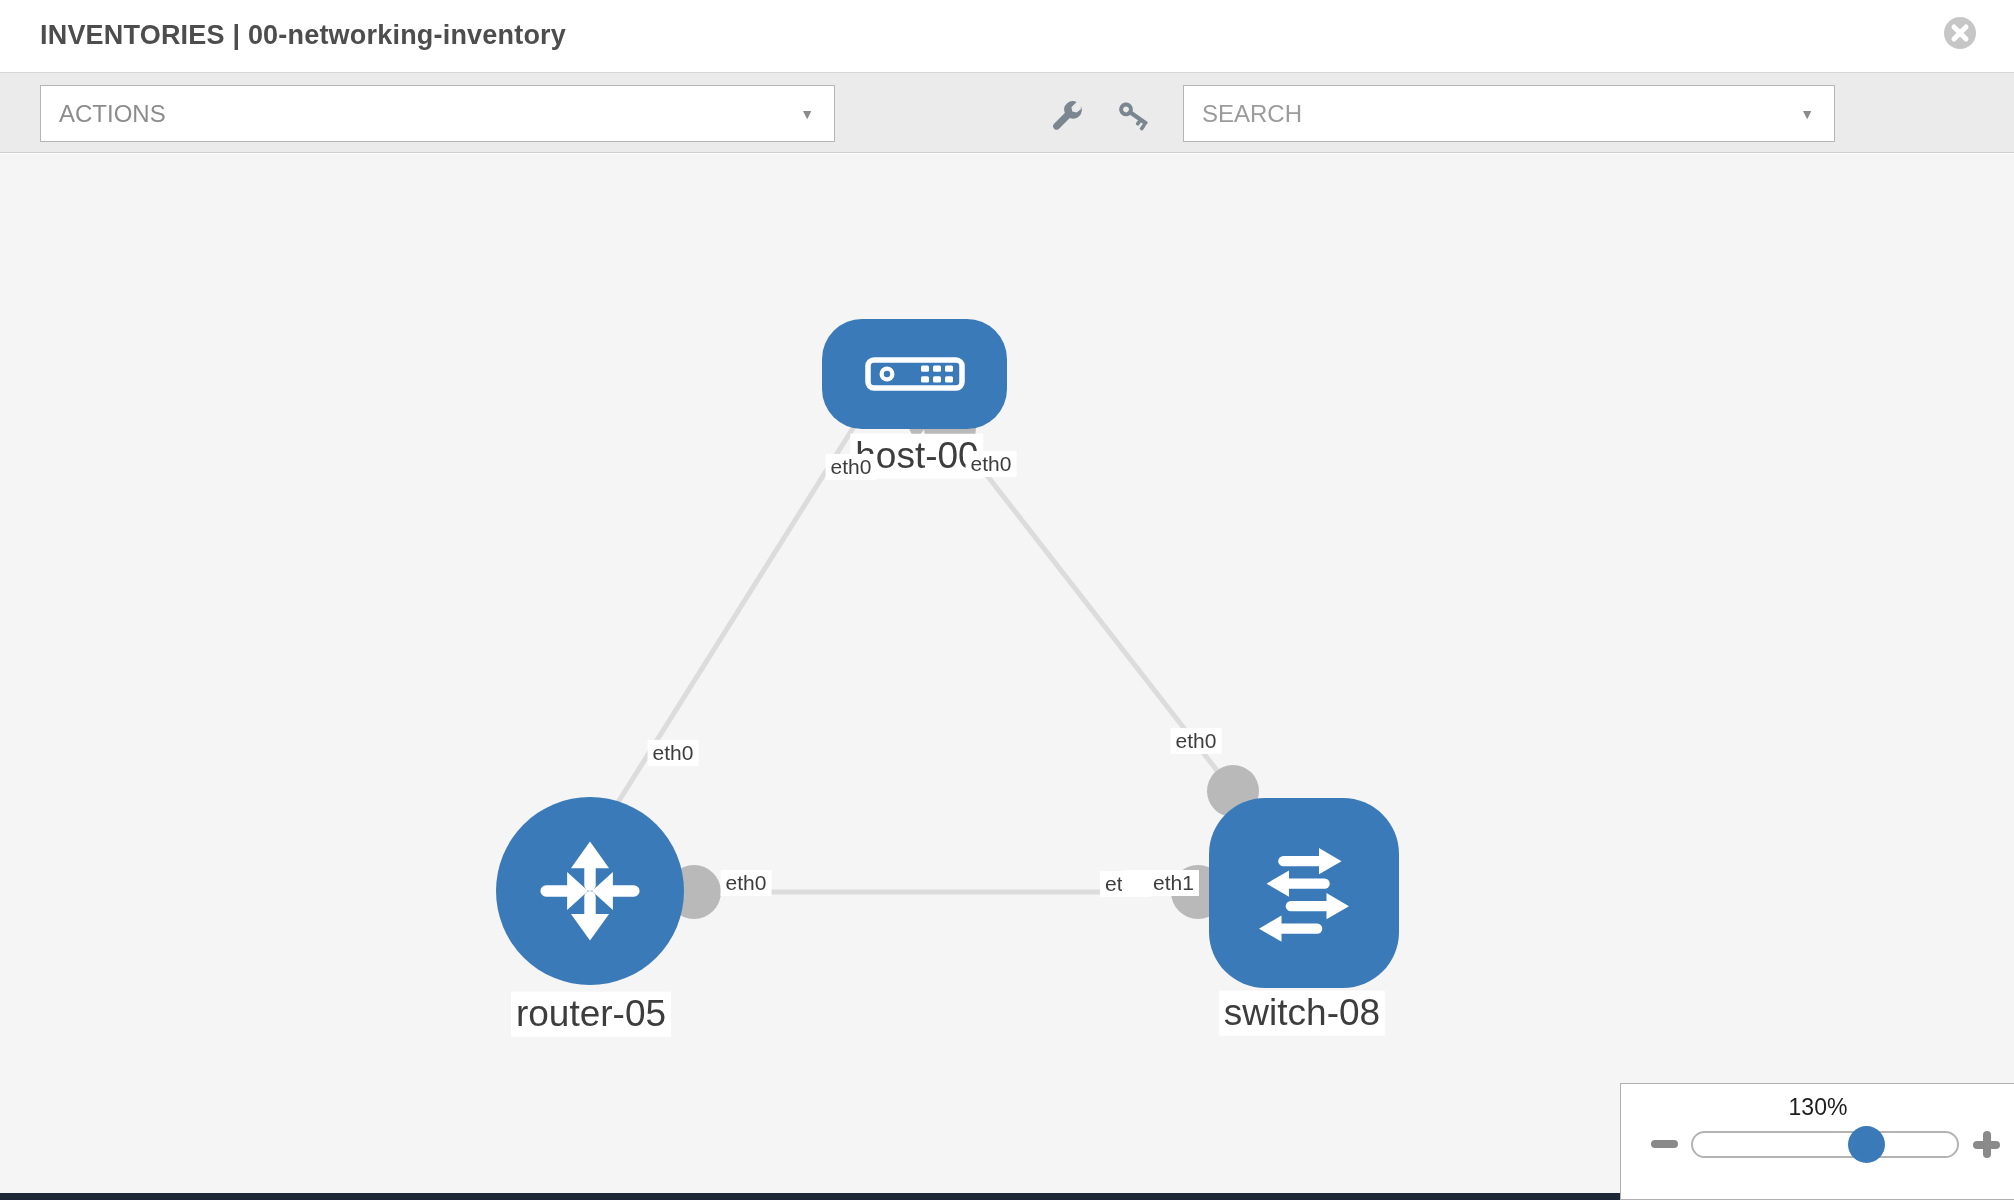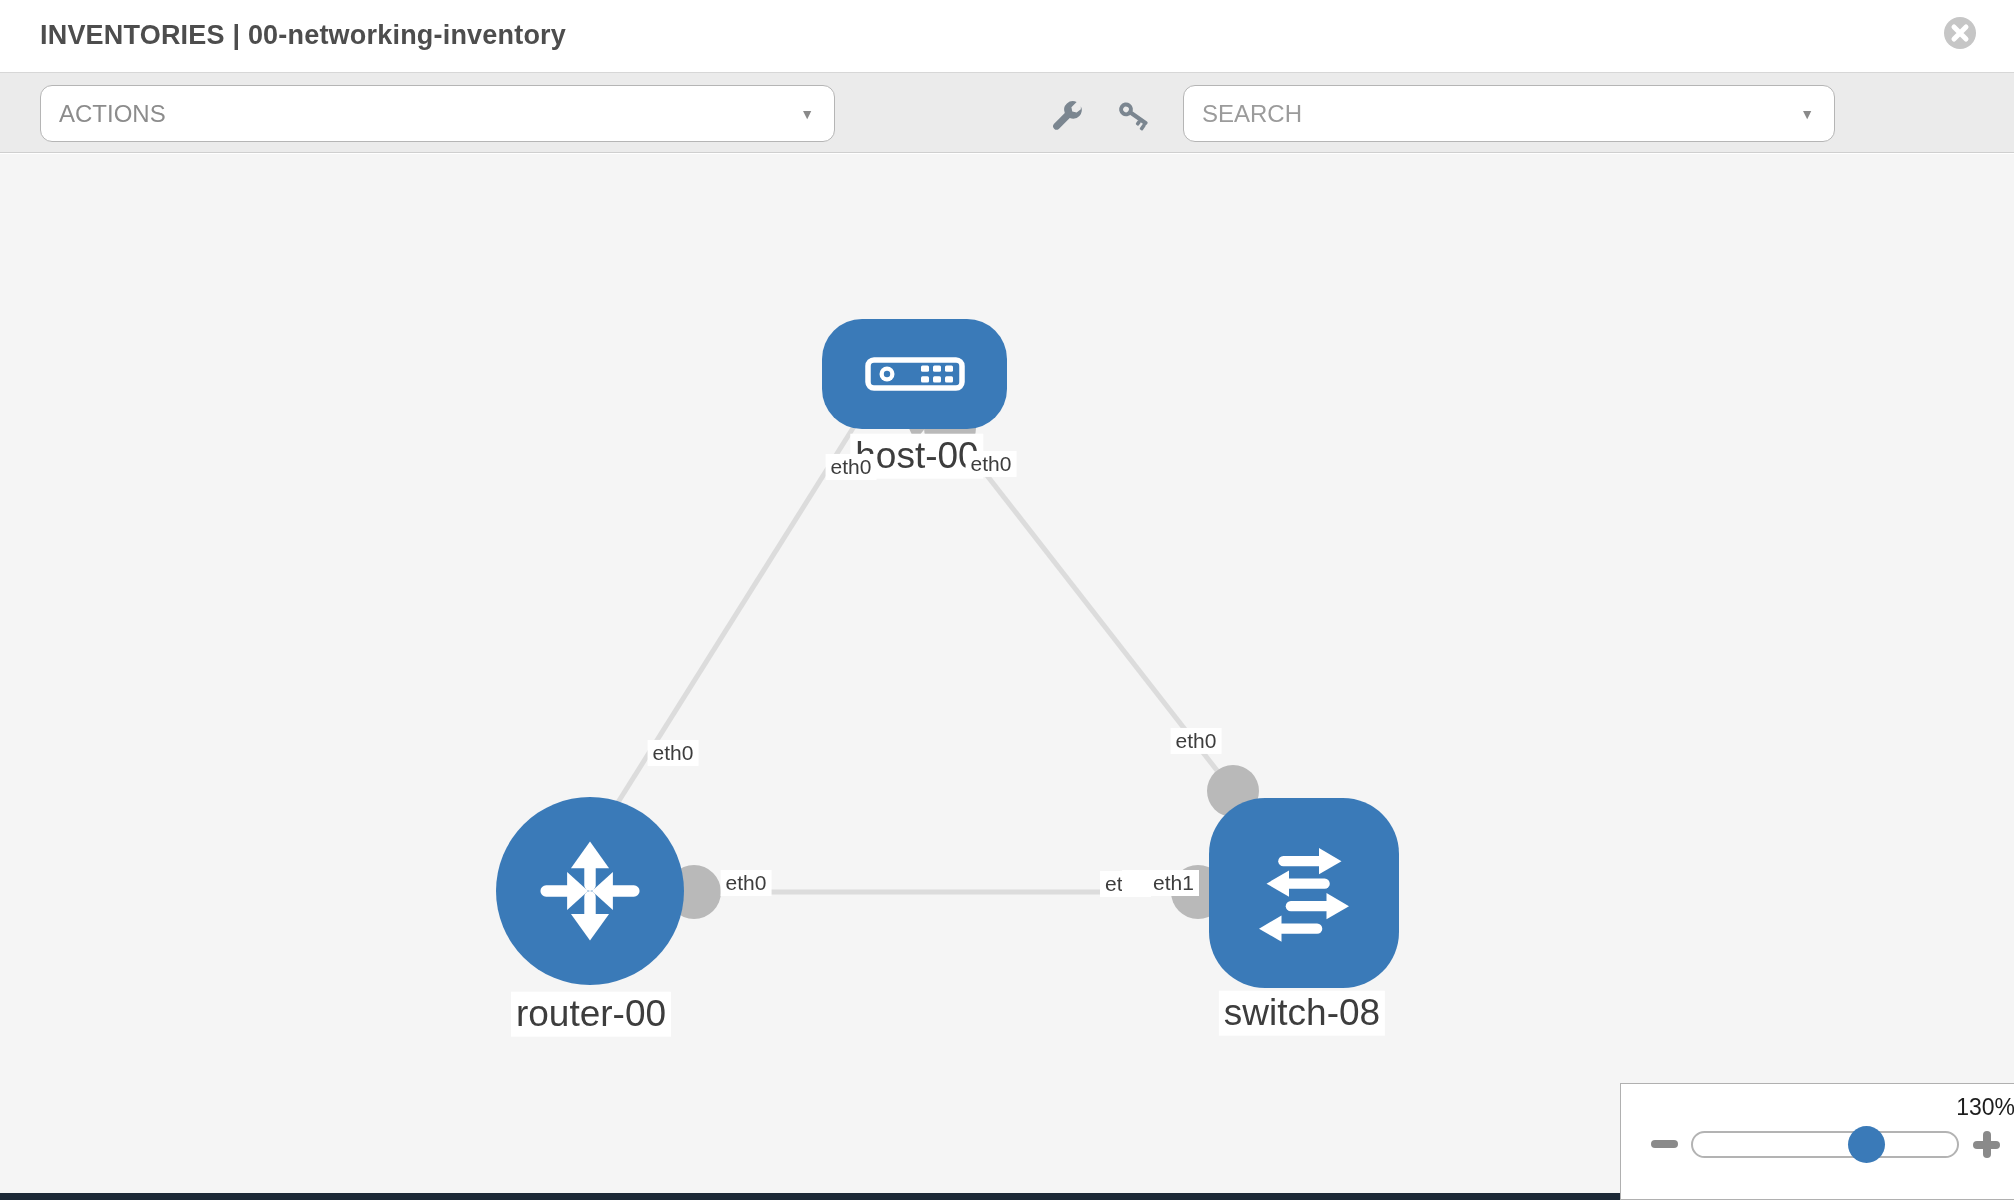"ACTIONS" .select { border-radius: 12px -> 0 }
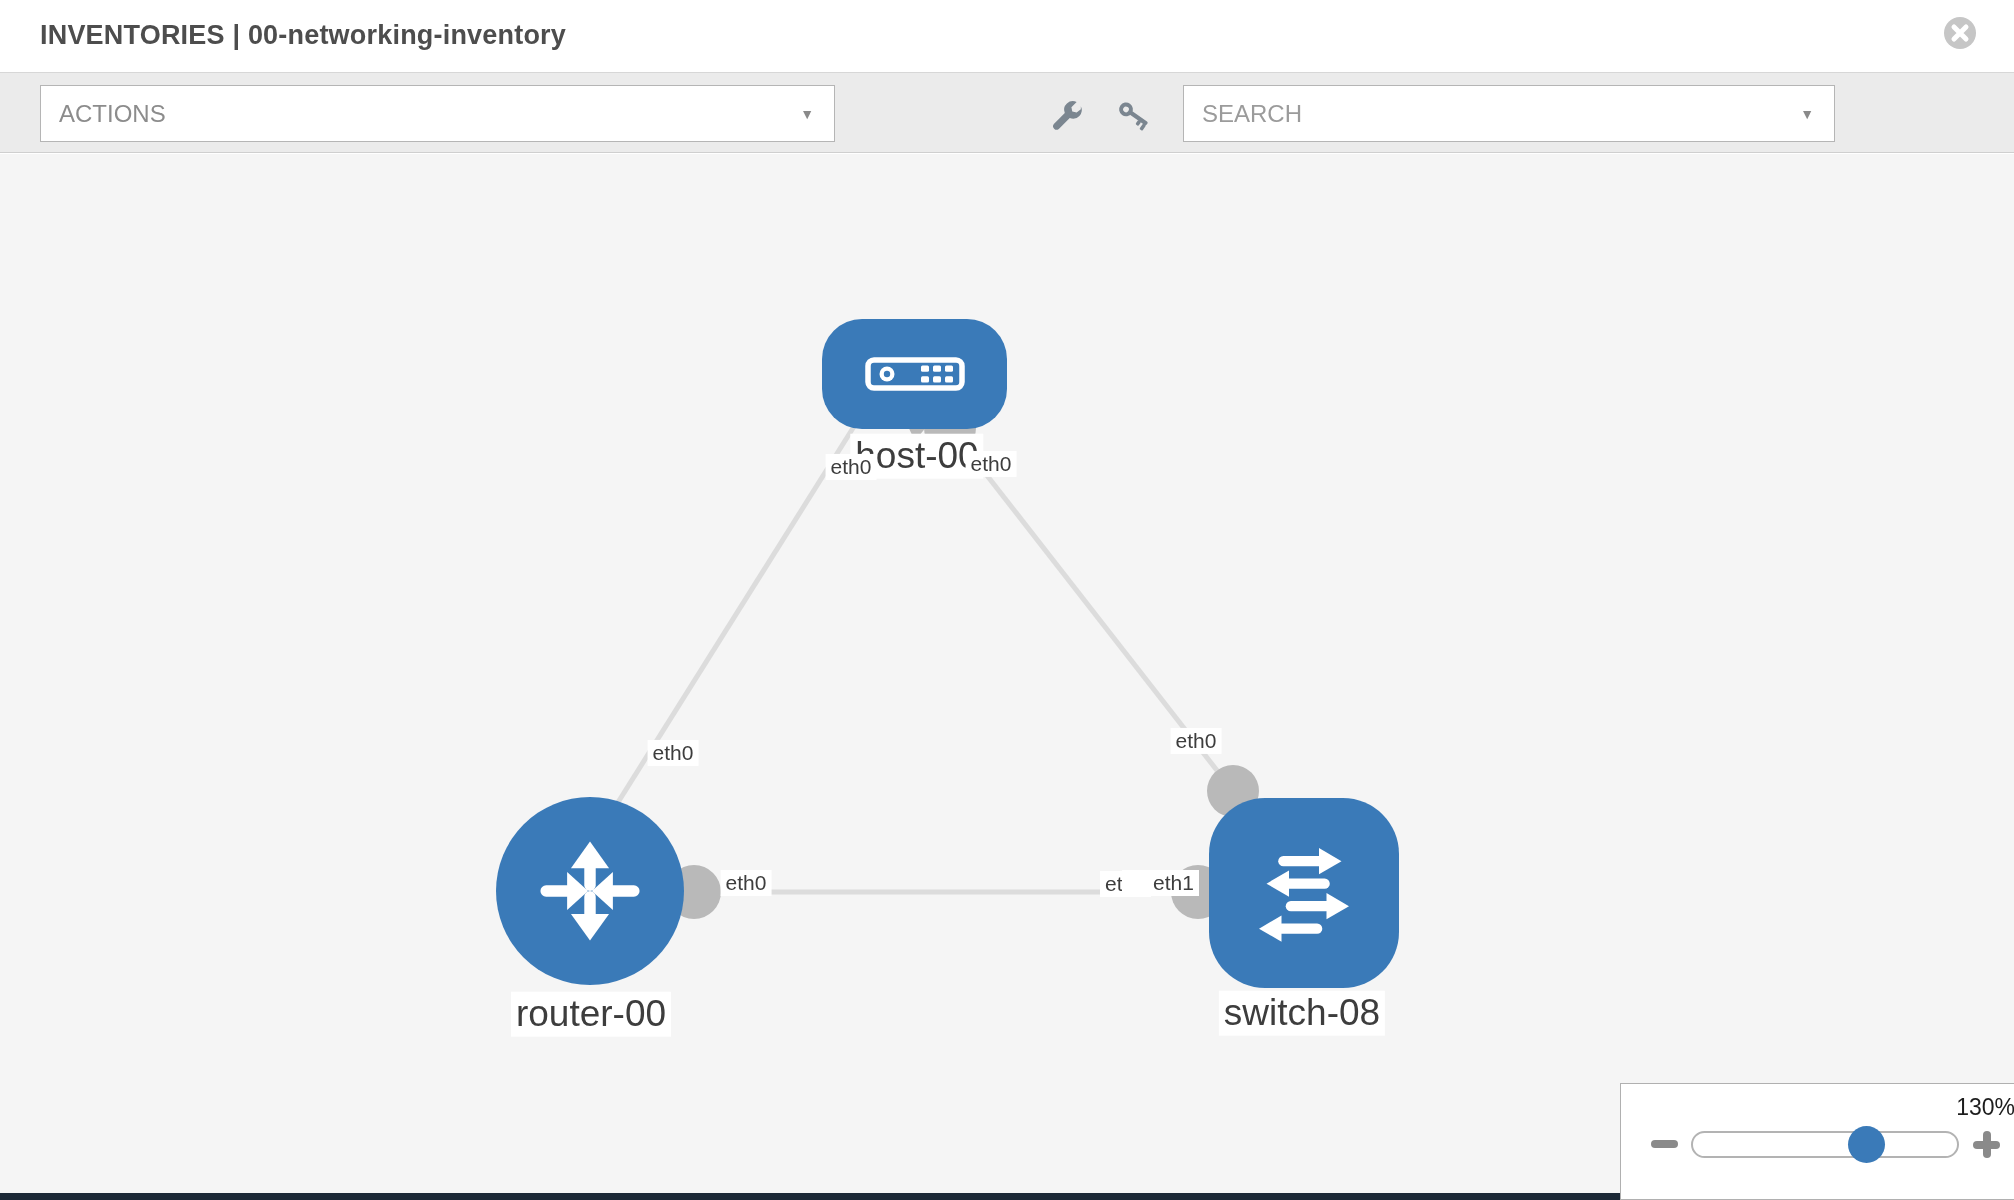"router-00" div.nlabel { text: router-00 -> router-05 }
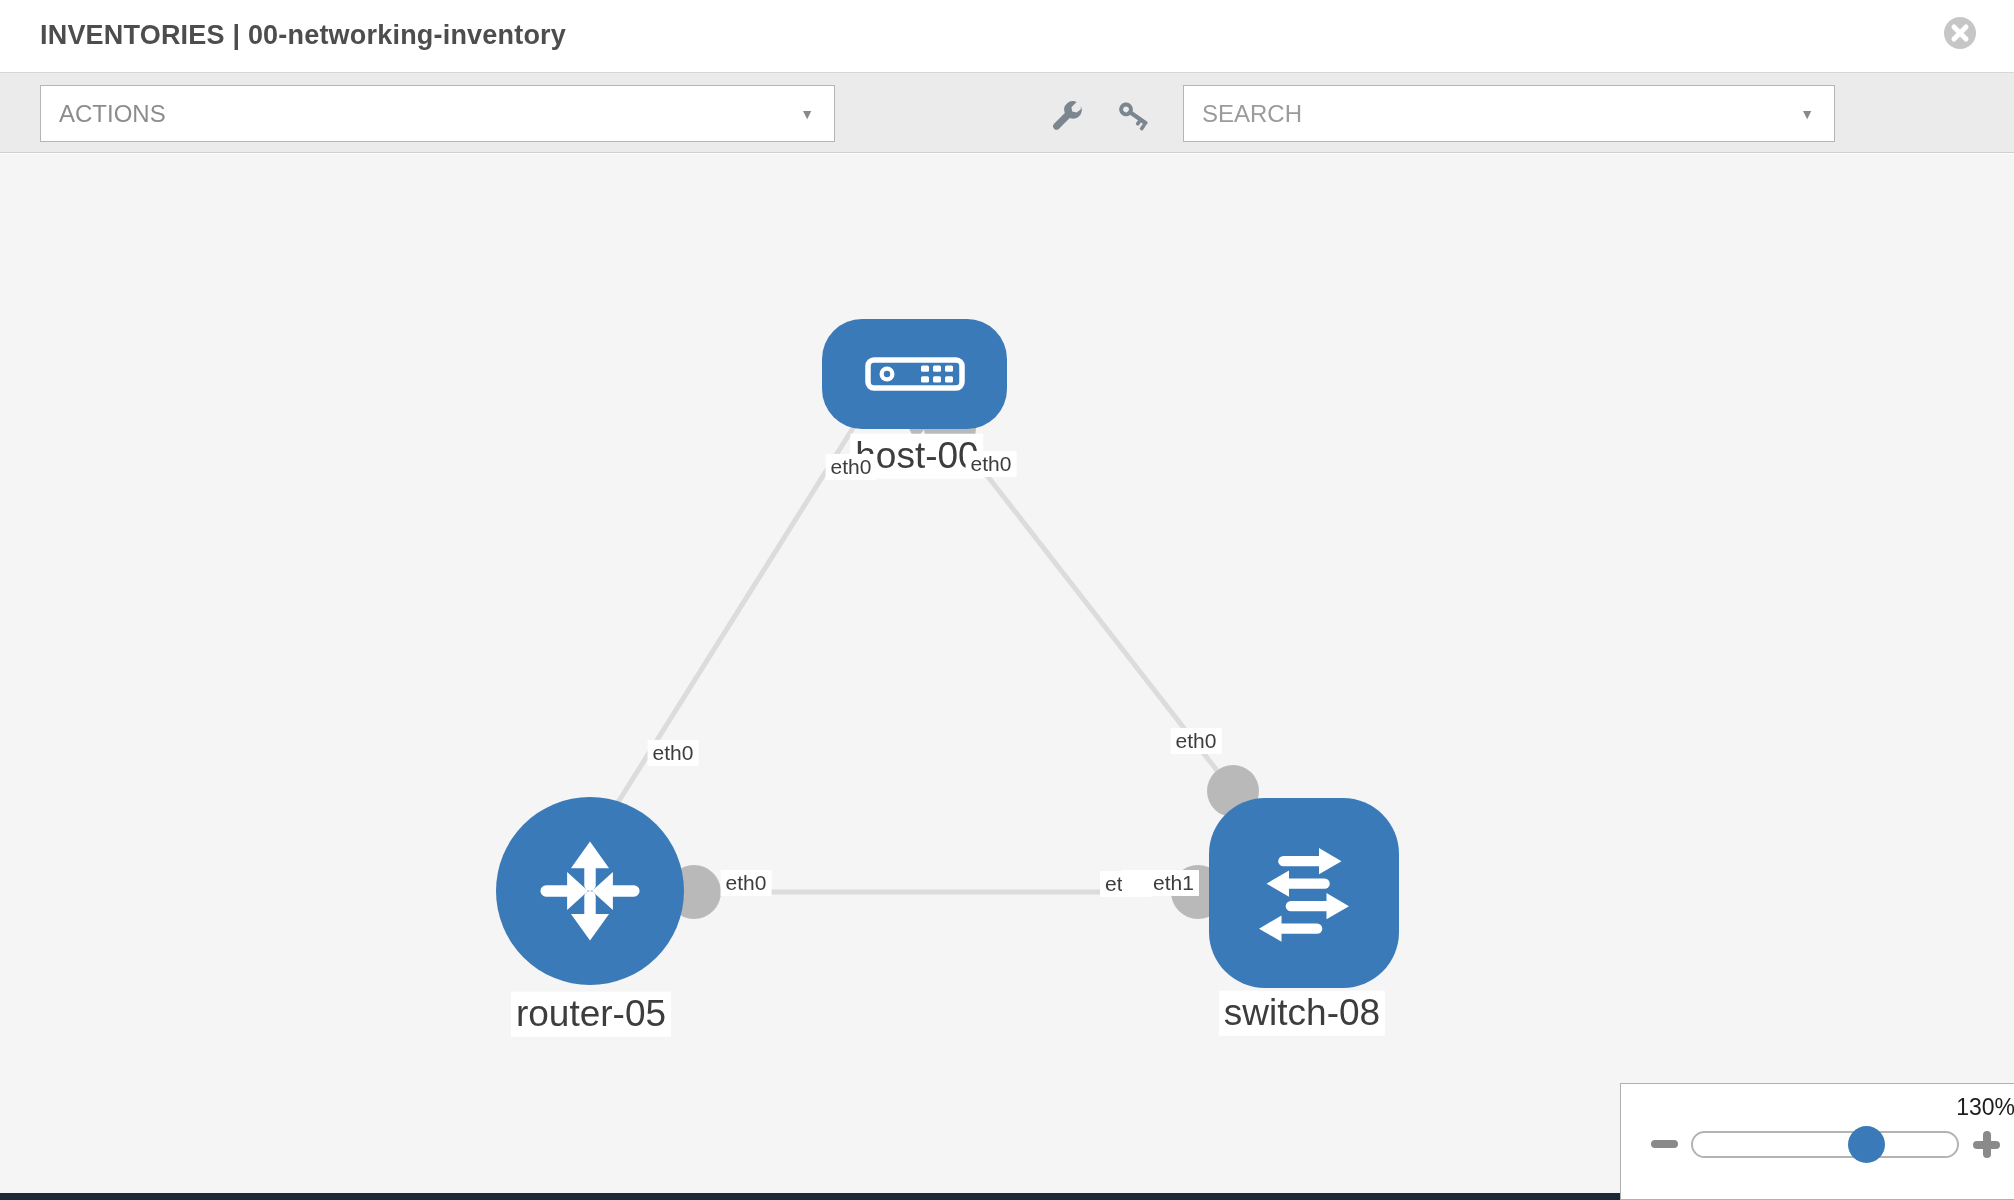"130%" .zoom-level { text-align: right -> center }
